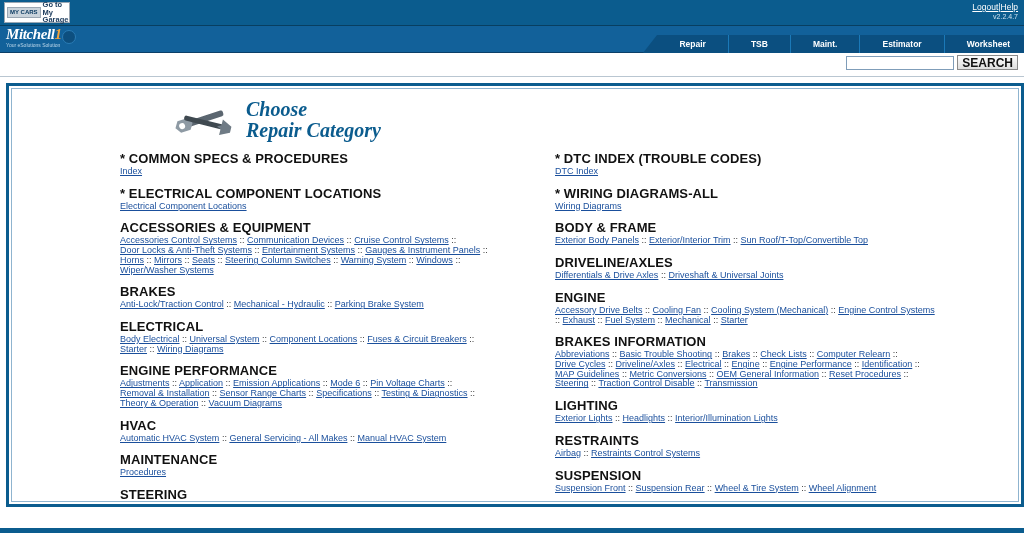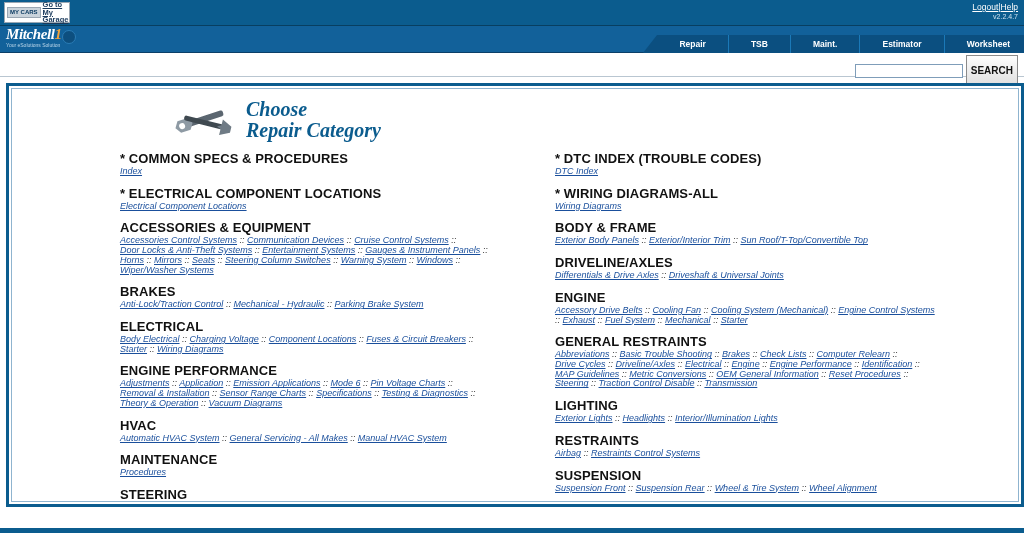"Go to My Garage" .garage-btn .gl { text-decoration: underline -> none }
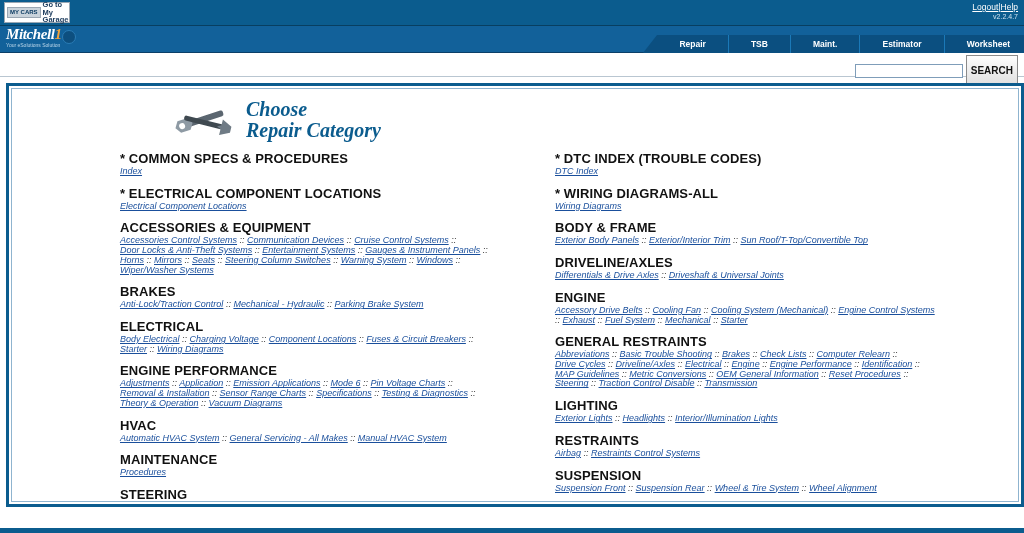"SEARCH" .searchbox .sbtn { font-size: 10px -> 12px; height: 31px -> 15px }
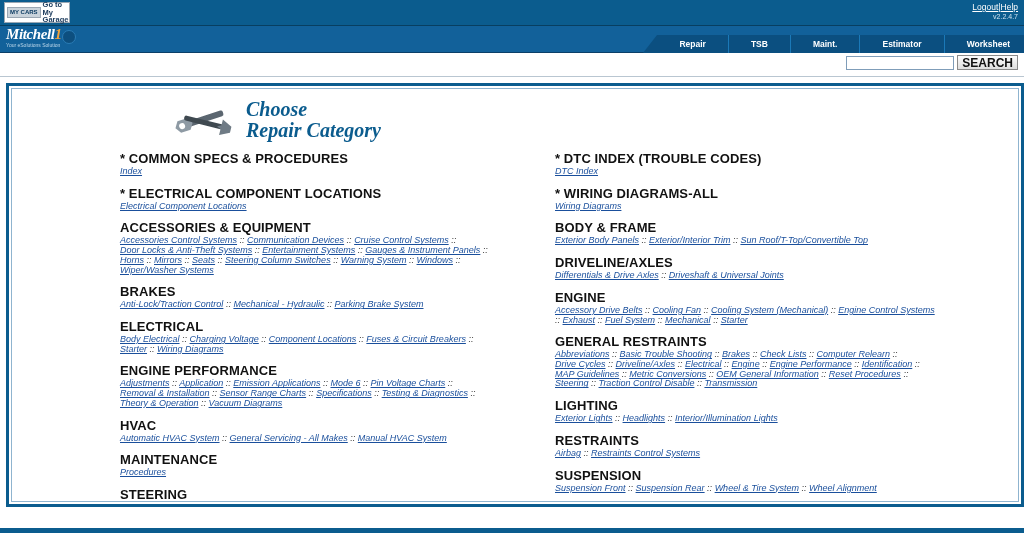"Index" .grp-links { font-style: italic -> none }
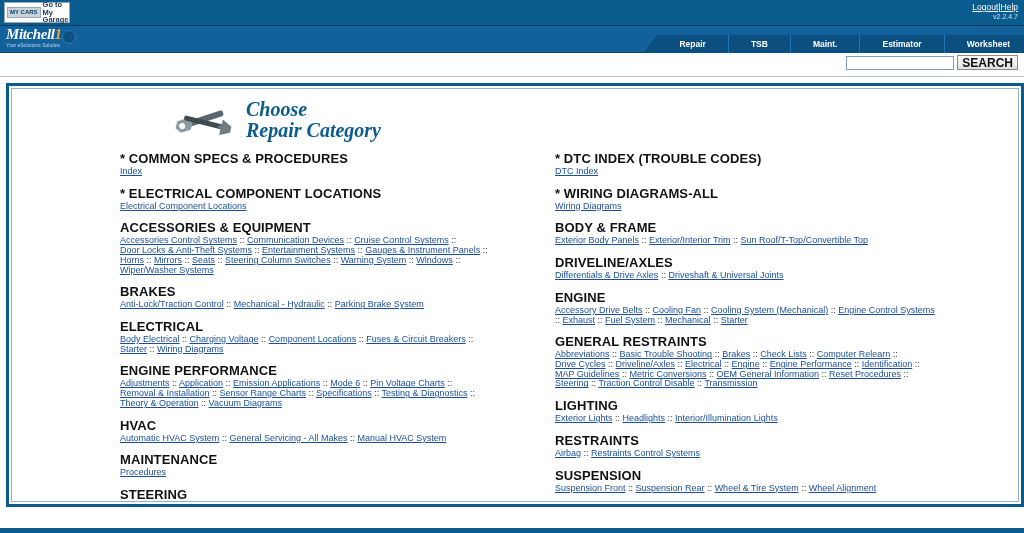"Charging Voltage" a { text: Charging Voltage -> Universal System }
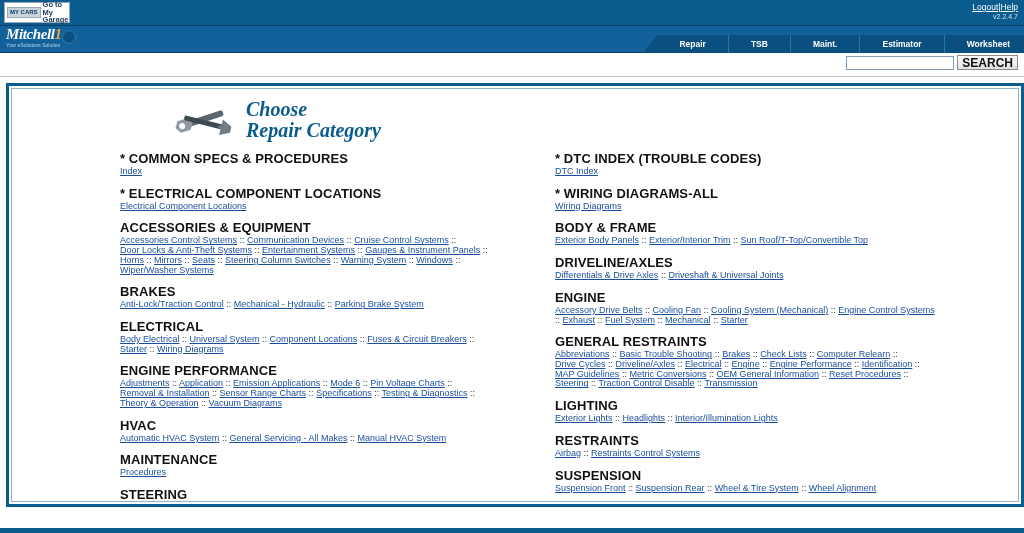"GENERAL RESTRAINTS" div.grp-head { text: GENERAL RESTRAINTS -> BRAKES INFORMATION }
